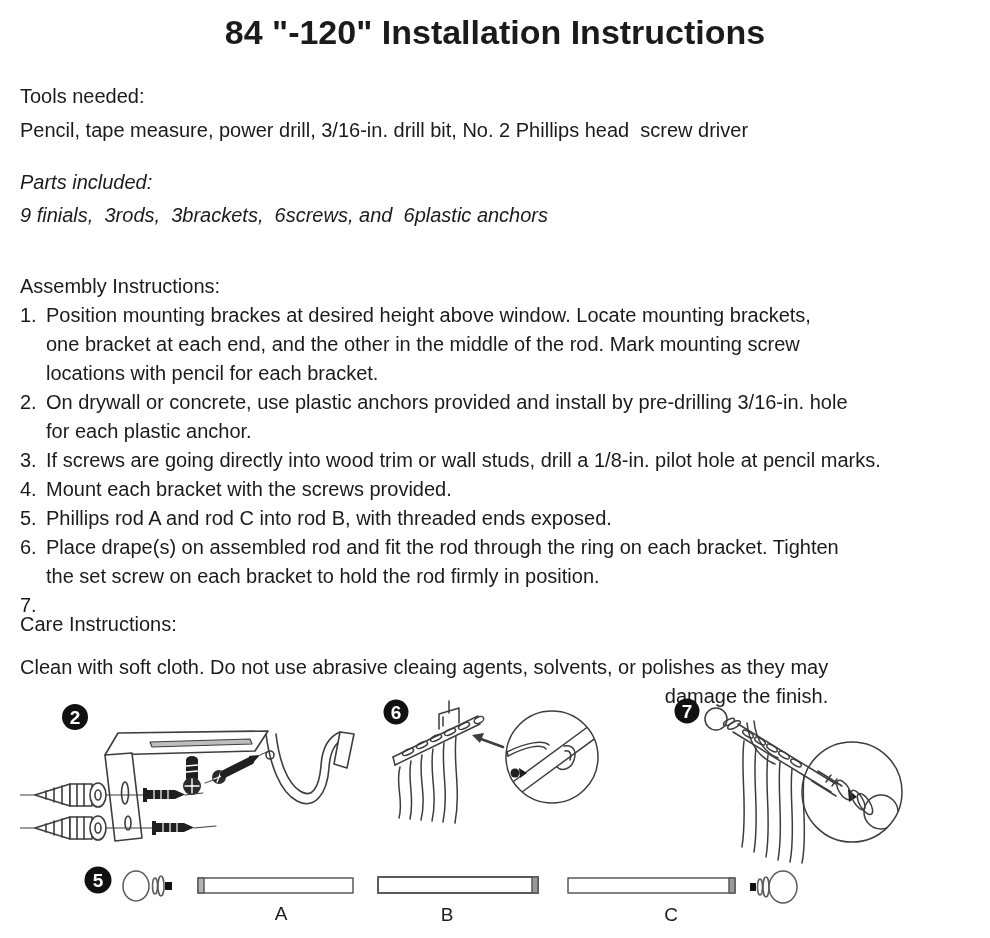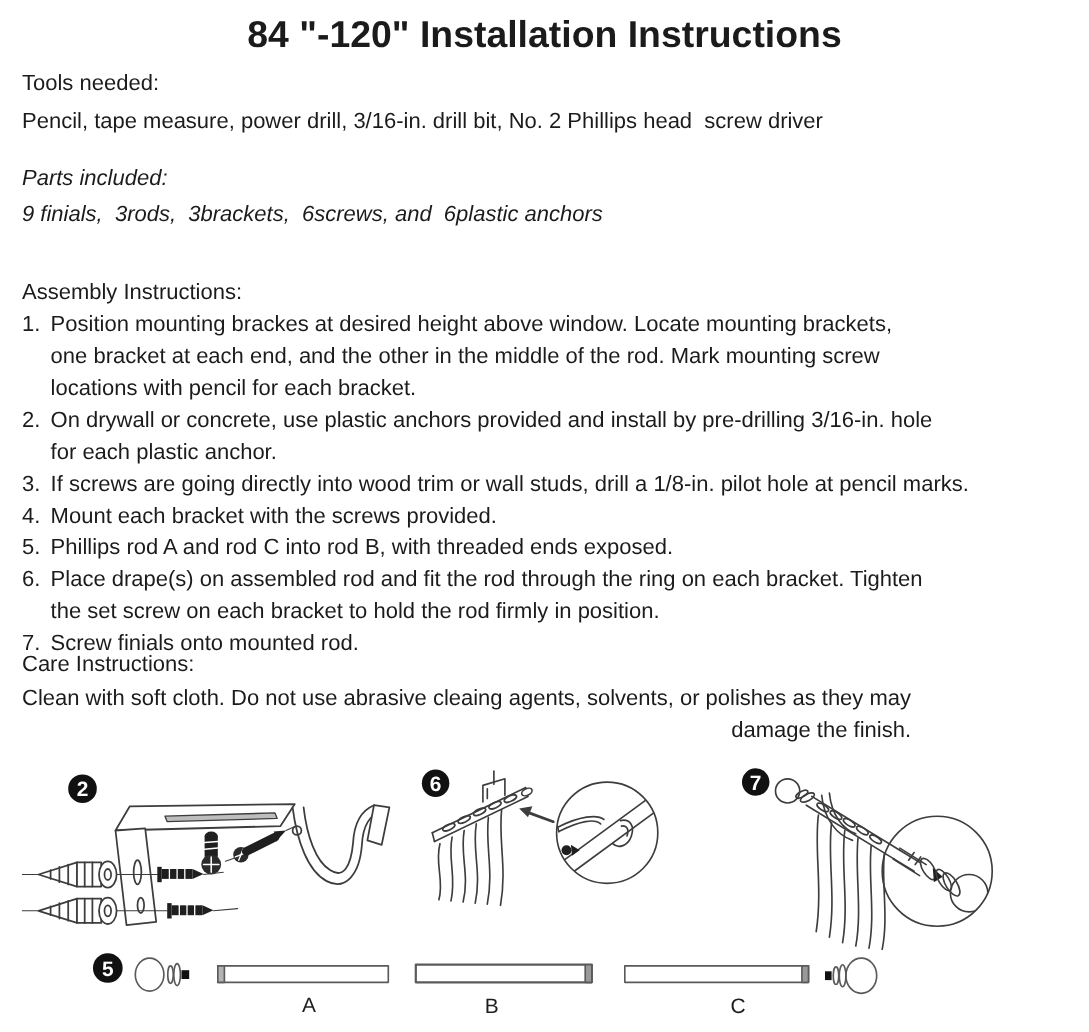"Tools needed:" .sec-heading { margin-top: none -> 20px }
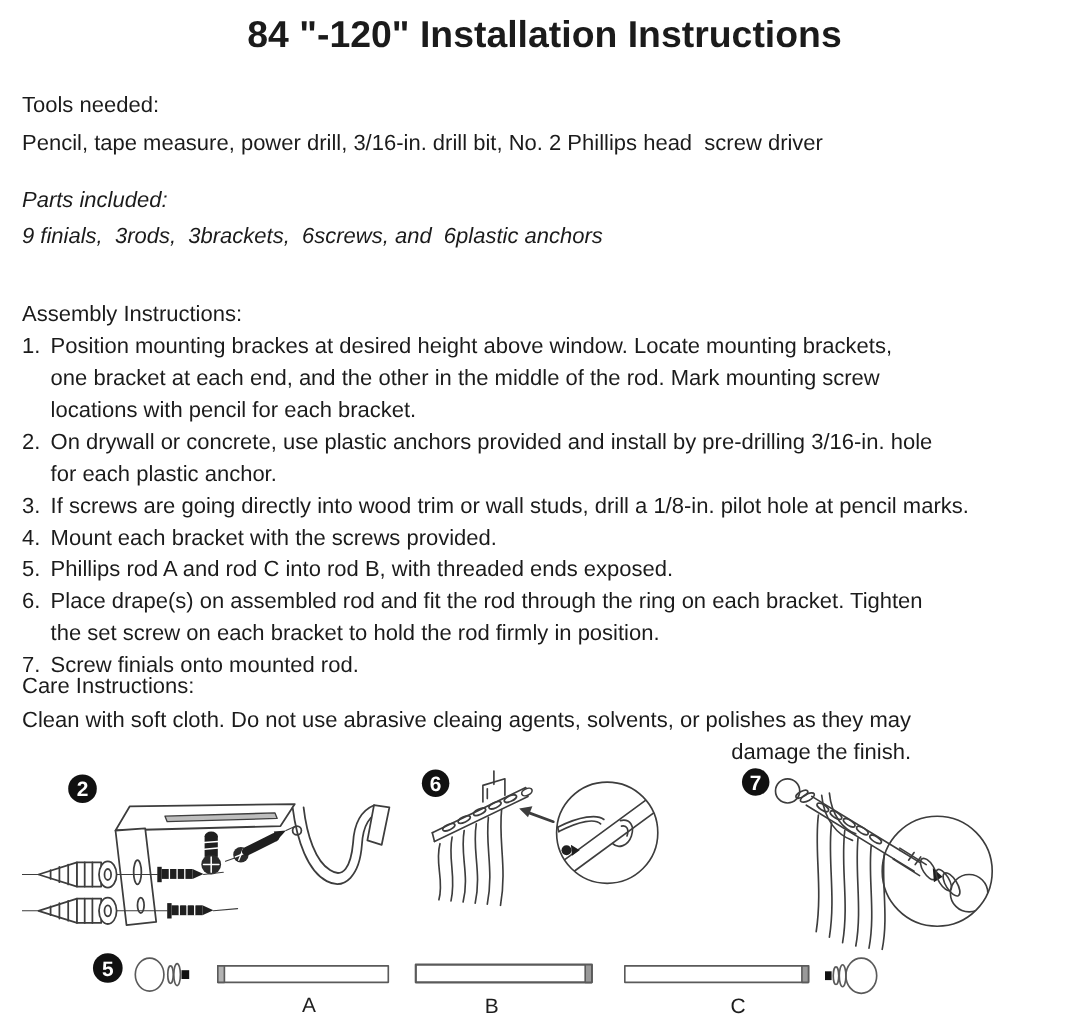"Screw finials onto mounted rod." span.item-text { html: <span>Screw finials onto mounted rod.</span> -> none }
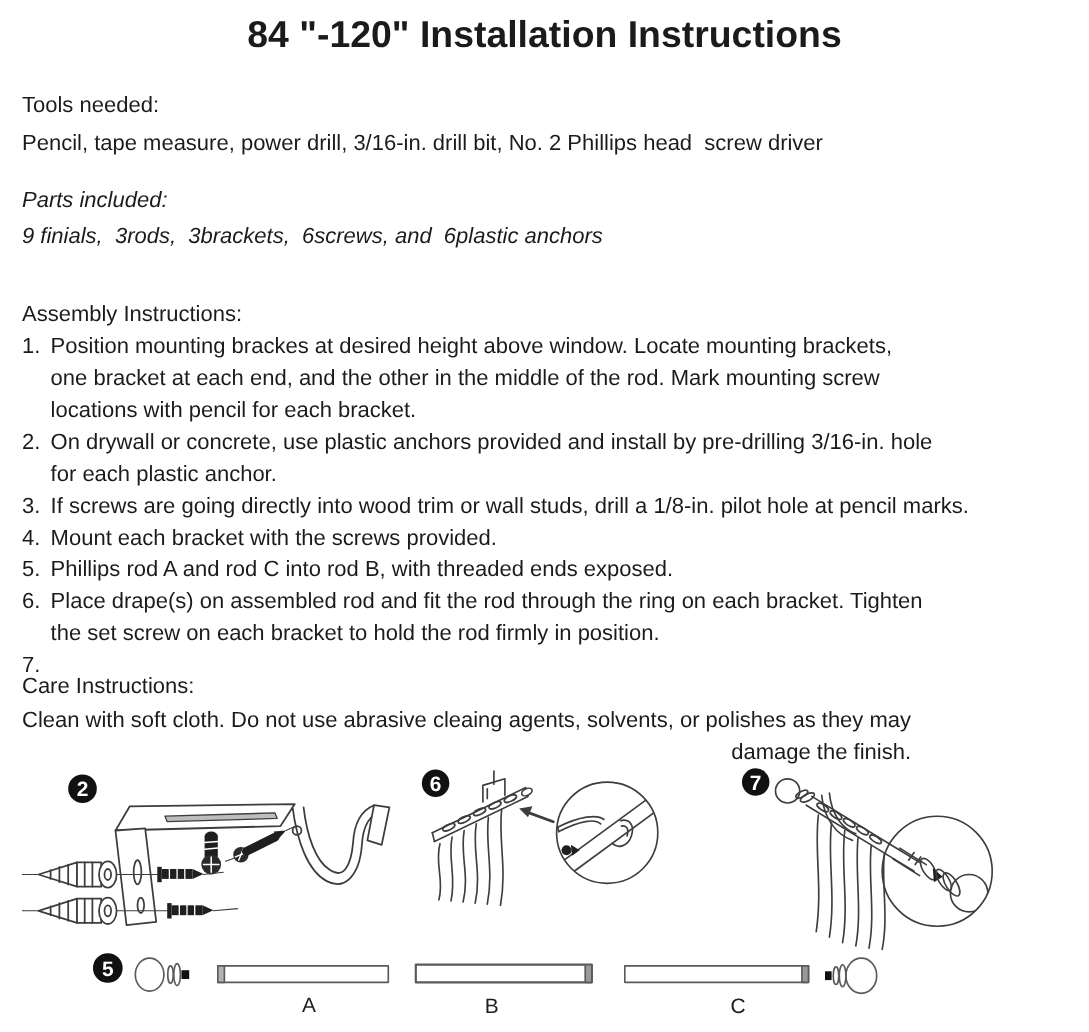"Clean with soft cloth. Do" .care .sec-body { margin-top: 2px -> 14px }
